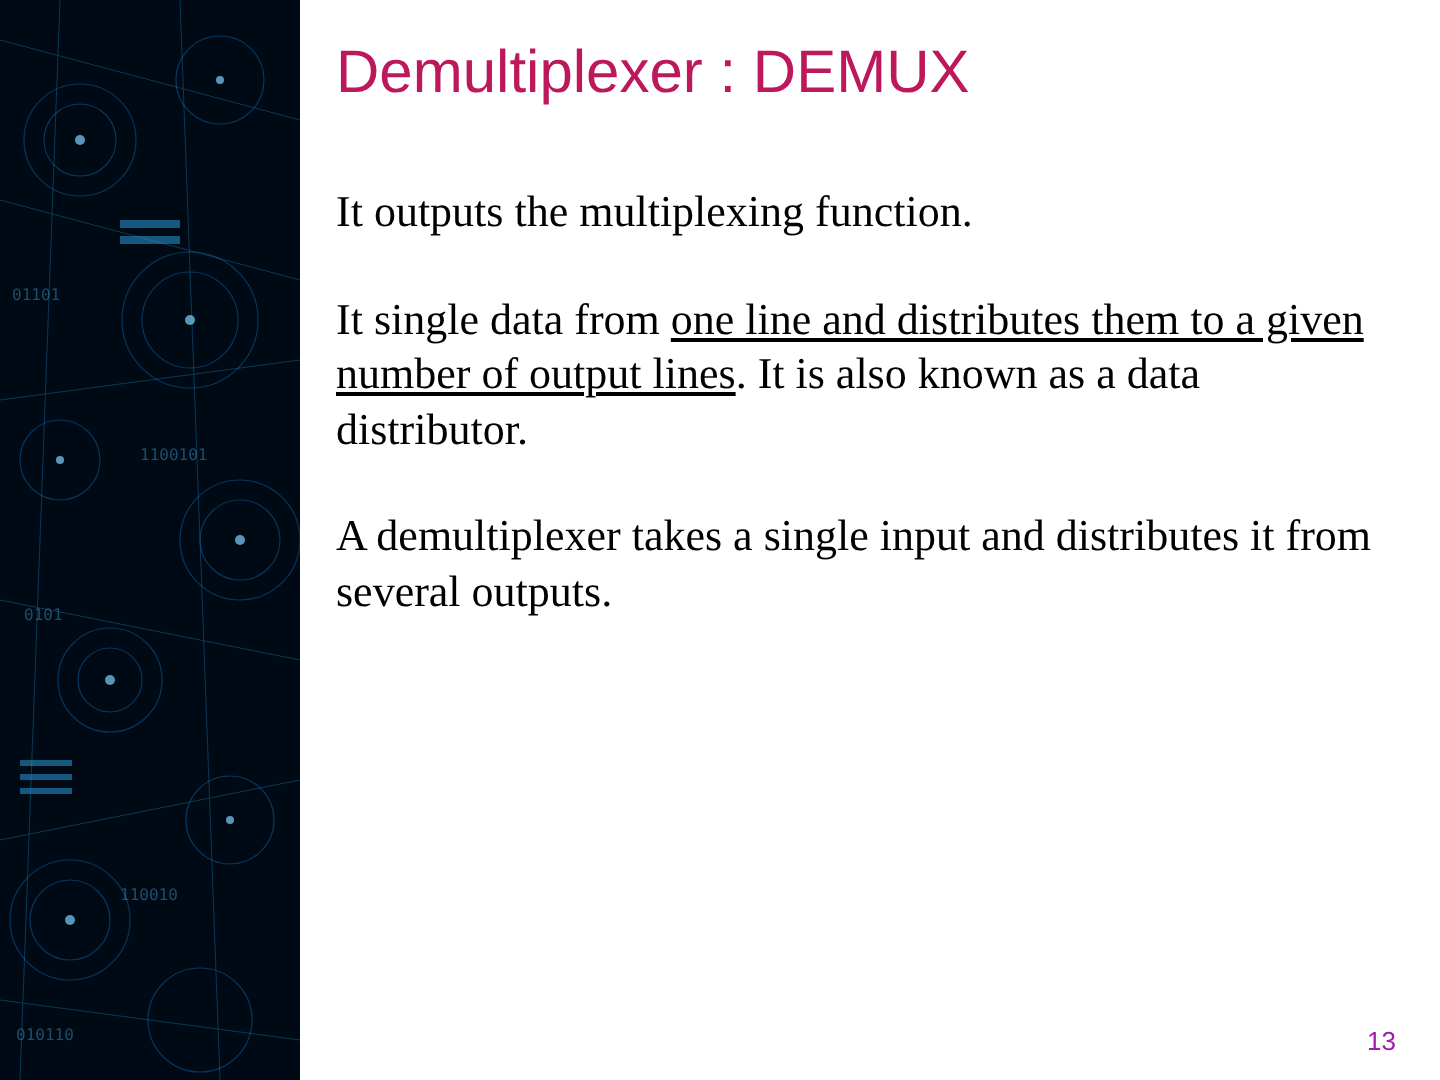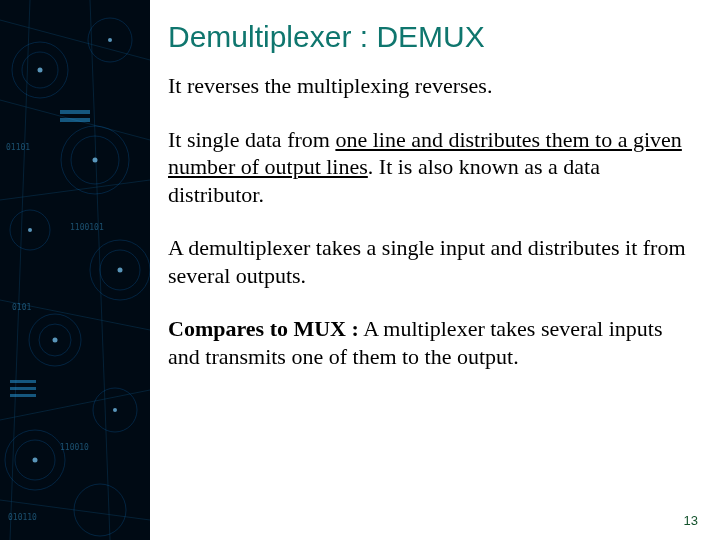"Demultiplexer : DEMUX" .title { color: #0f766e -> #be185d; margin-bottom: 18px -> 38px }
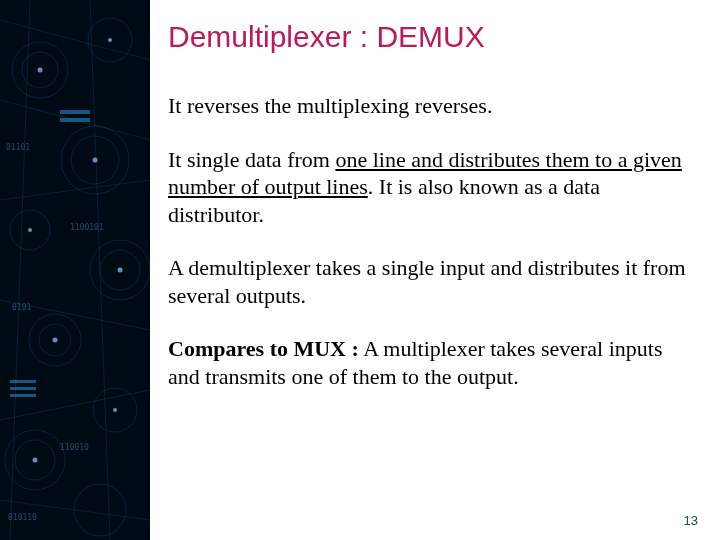"It reverses the multiplexing reverses." p.para { text: reverses  the multiplexing reverses -> outputs  the multiplexing function }
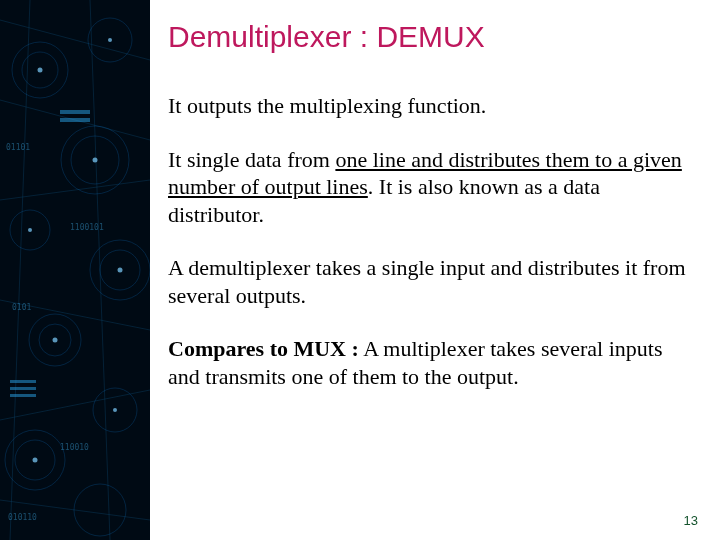"Compares to MUX : A" p.para { html: <p> <span>Compares to MUX :</span><span> A multiplexer takes several inputs and transmits one of them to the output.</span> </p> -> none }
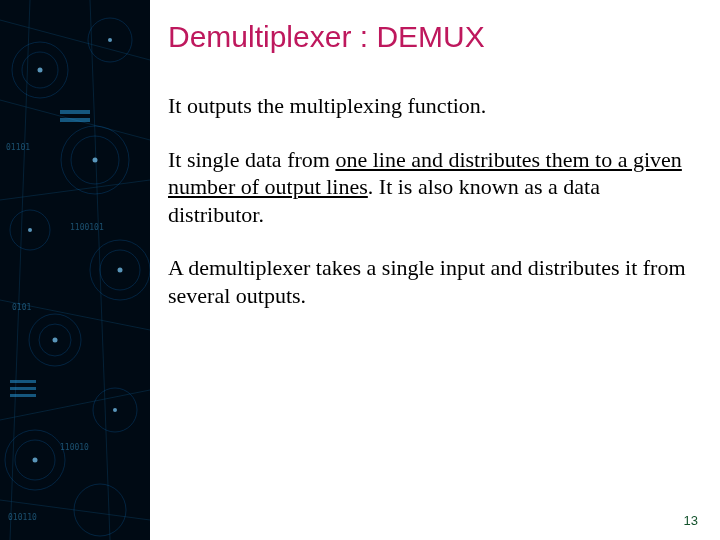"13" .pagenum { color: #14532d -> #a21caf }
